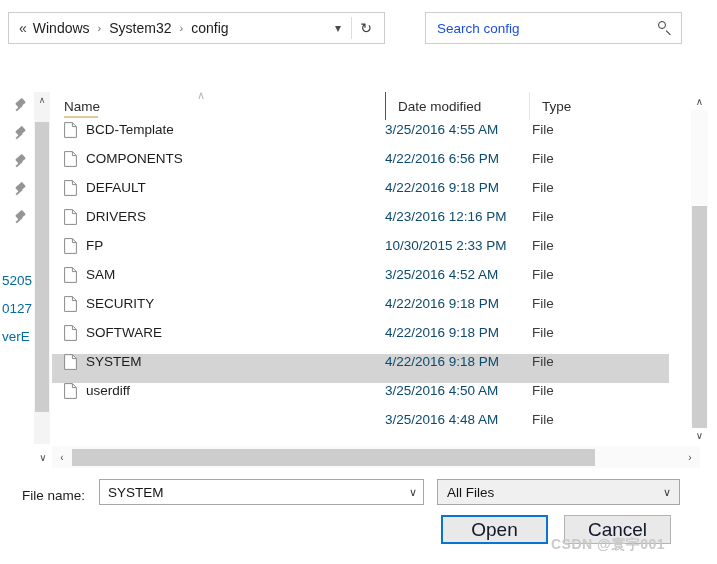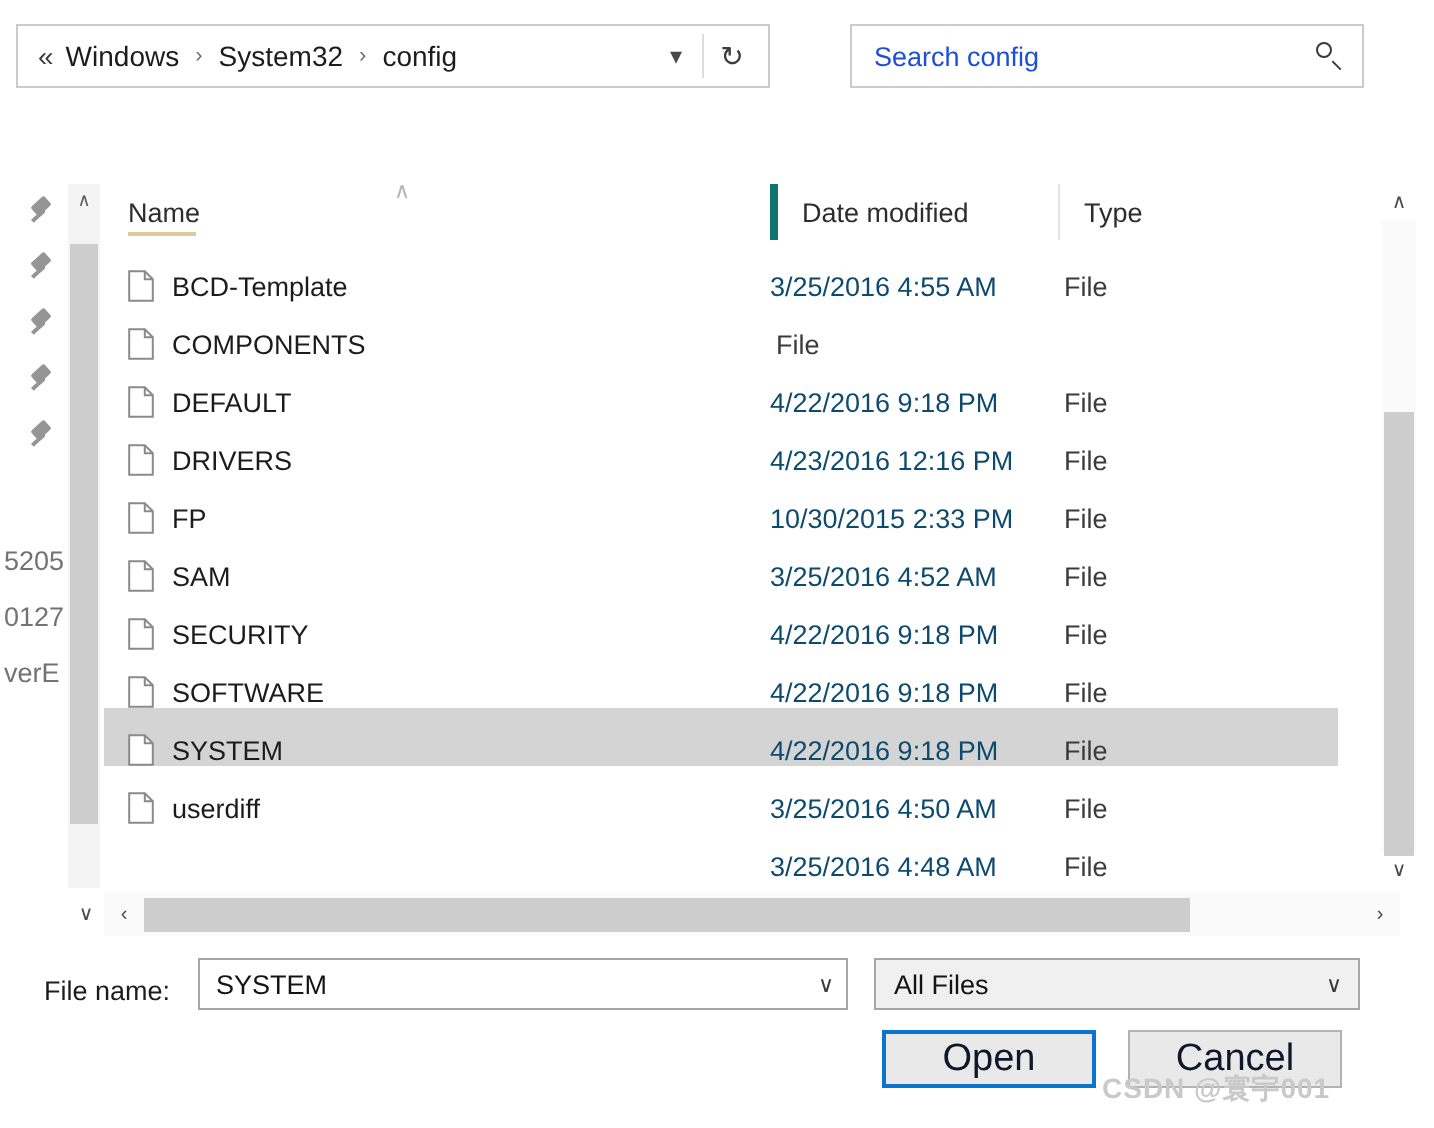"Date modified" .colhead .ch.date { border-left: 4px solid #0f766e -> 1px solid #0f766e }
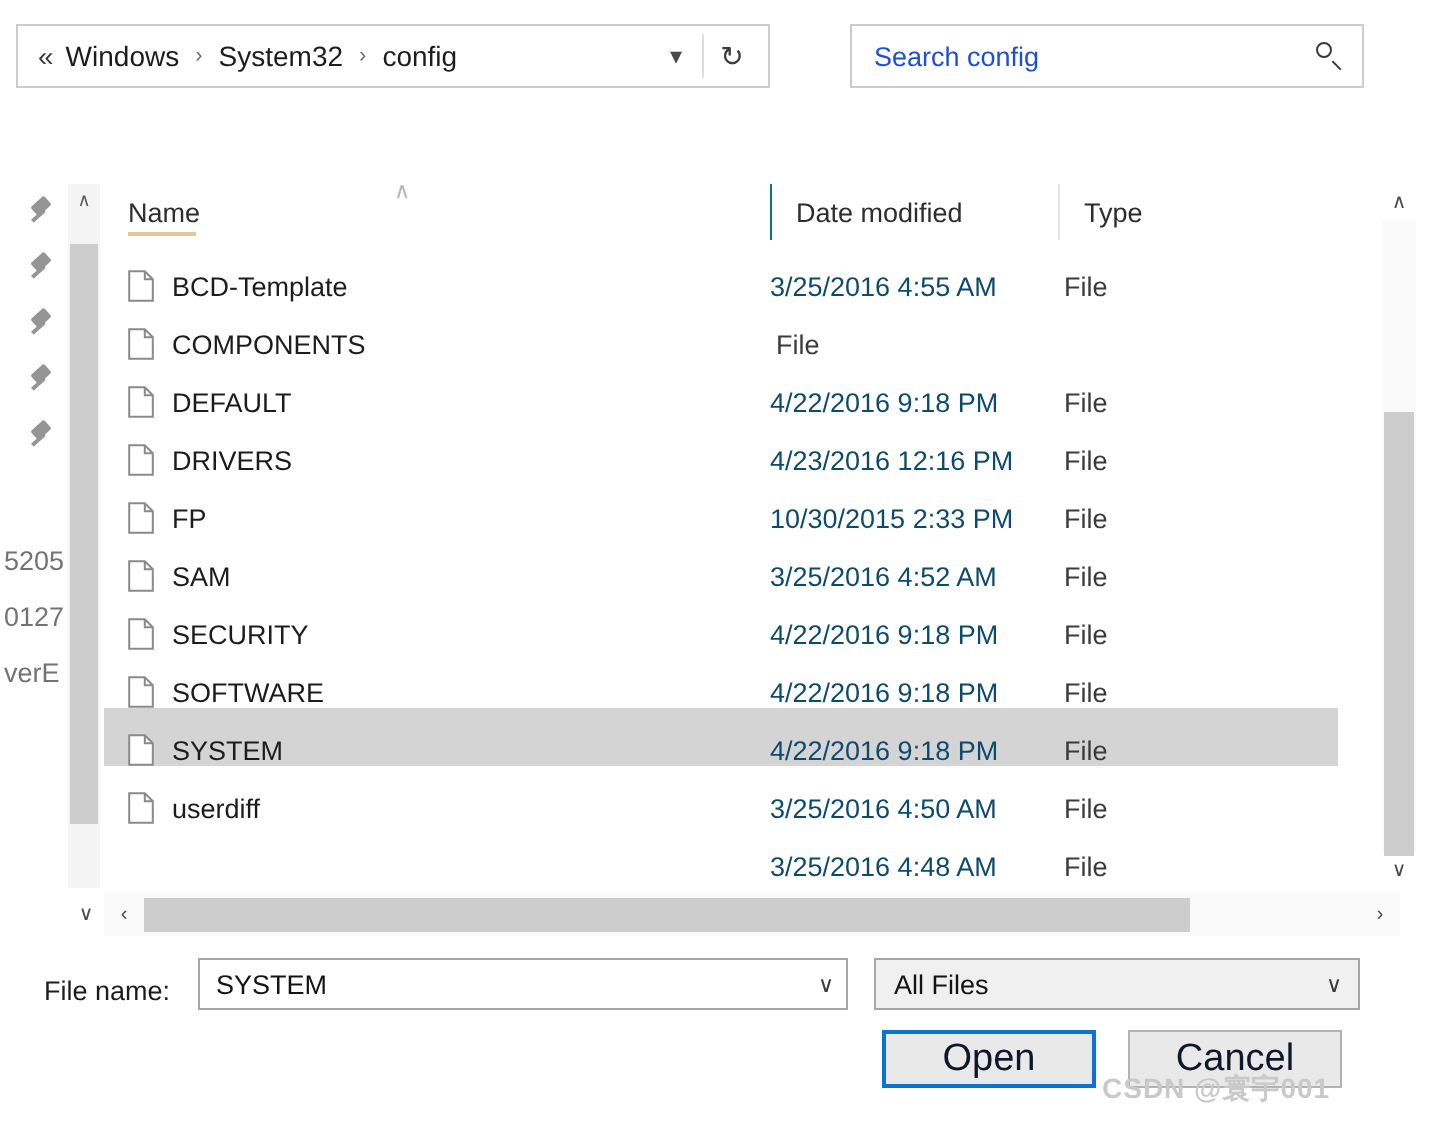"BCD-Template" .row .c { align-items: flex-end -> flex-start }
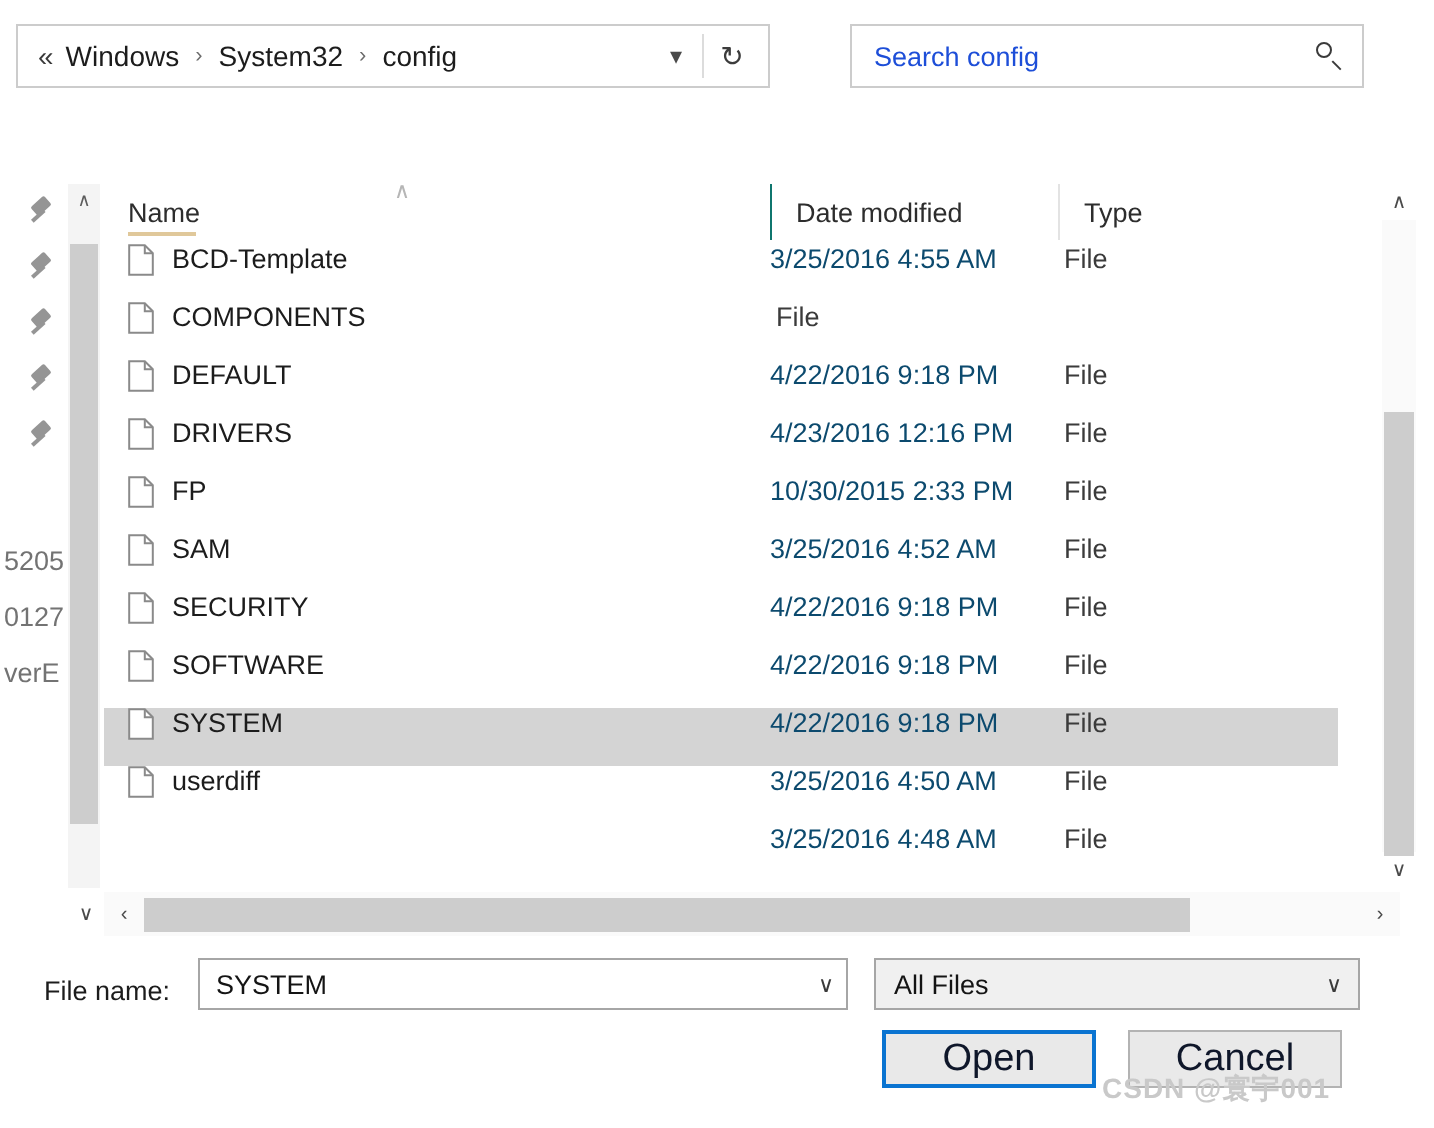"4/22/2016 6:56 PM" div.c { html: none -> <div>4/22/2016 6:56 PM</div> }
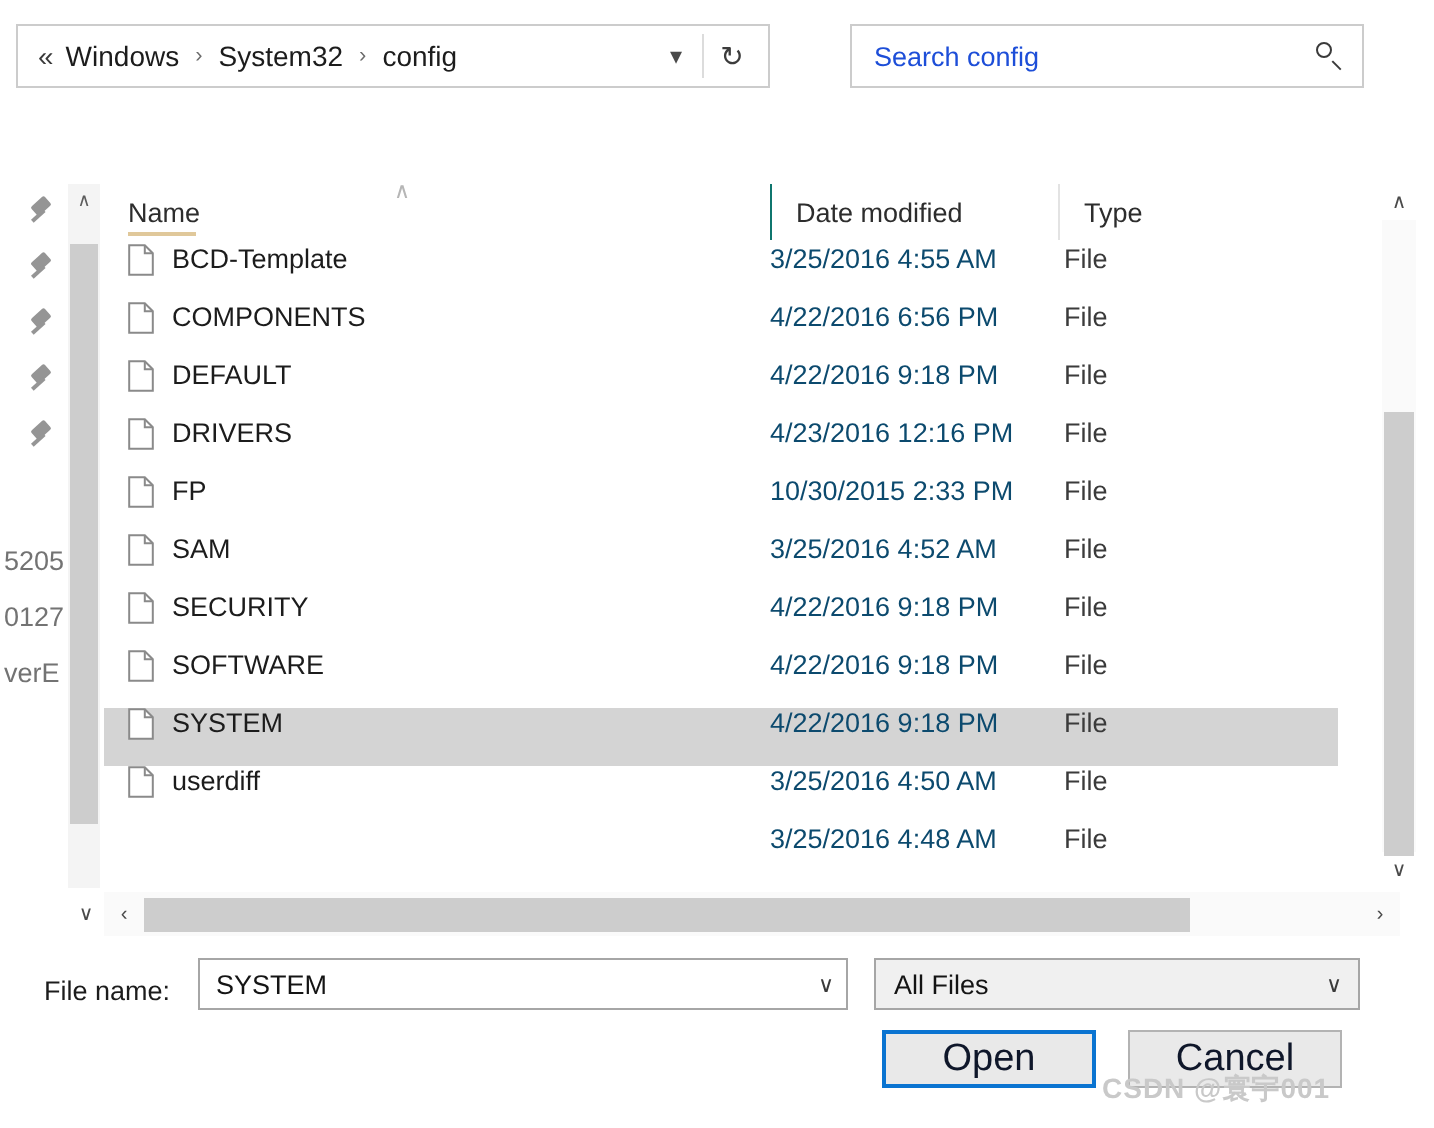"5205" .navtext { color: #737373 -> #0369a1 }
